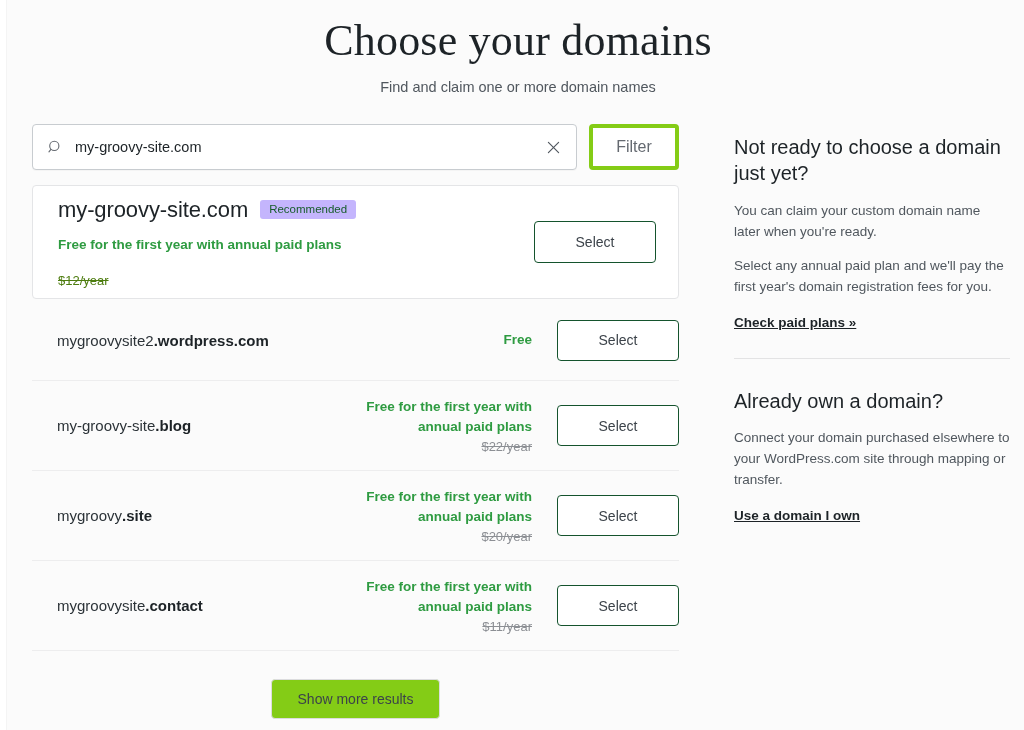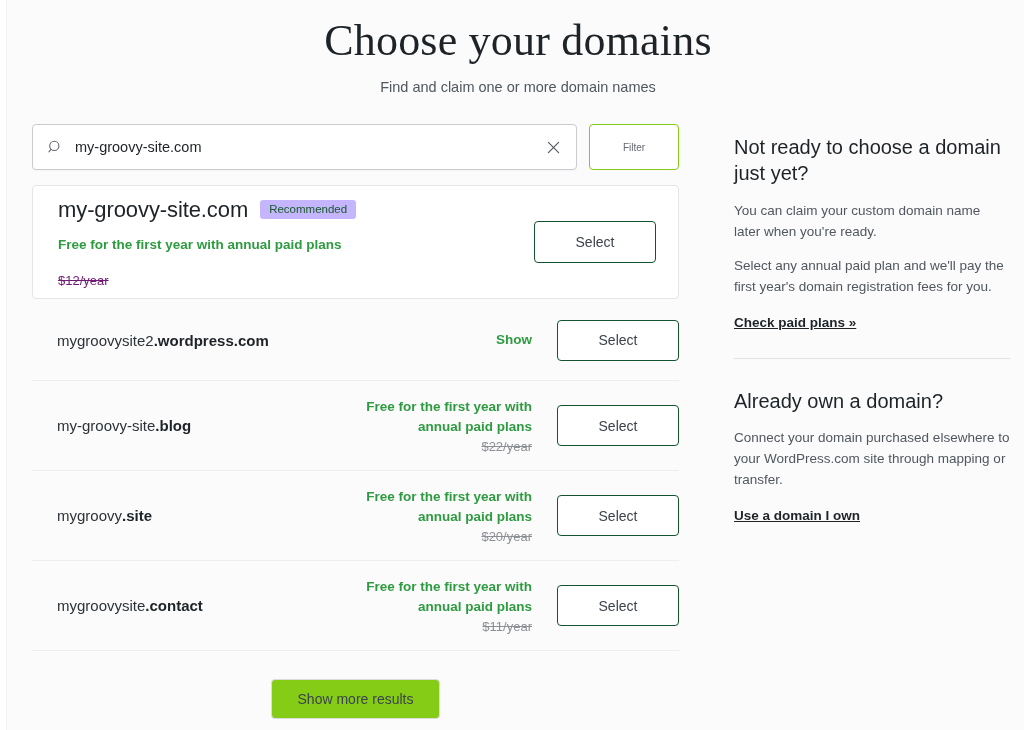"Filter" .filter-btn { border: 1px solid #84cc16 -> 4px solid #84cc16; font-size: 10px -> 16px }
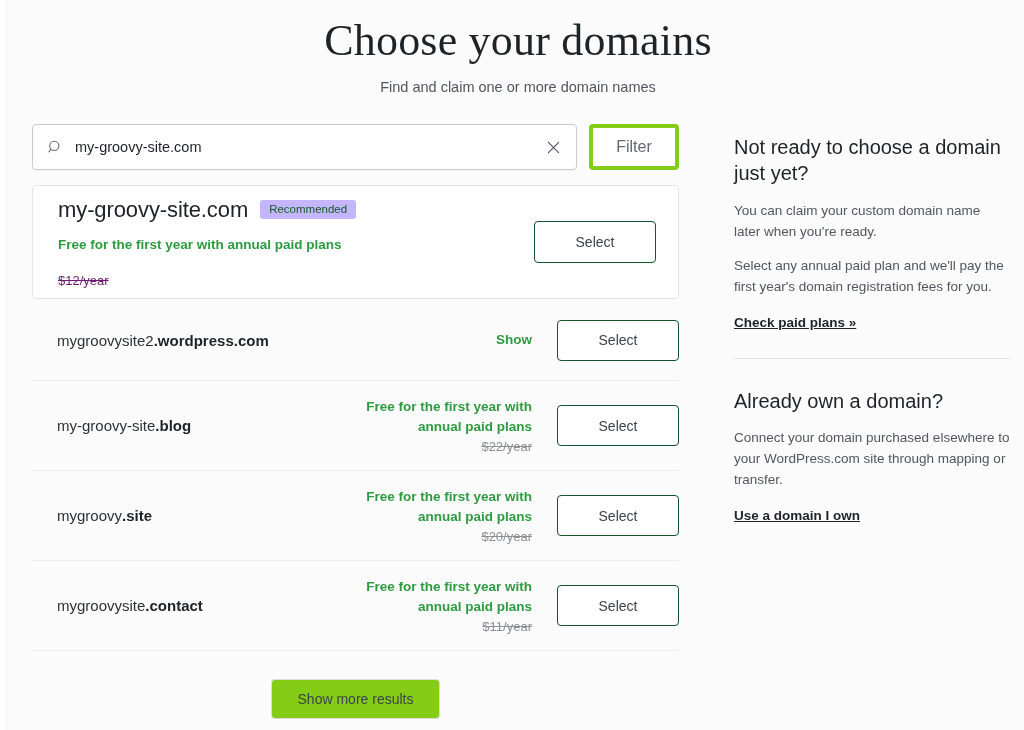"$12/year" .rec-price { color: #701a75 -> #4d7c0f }
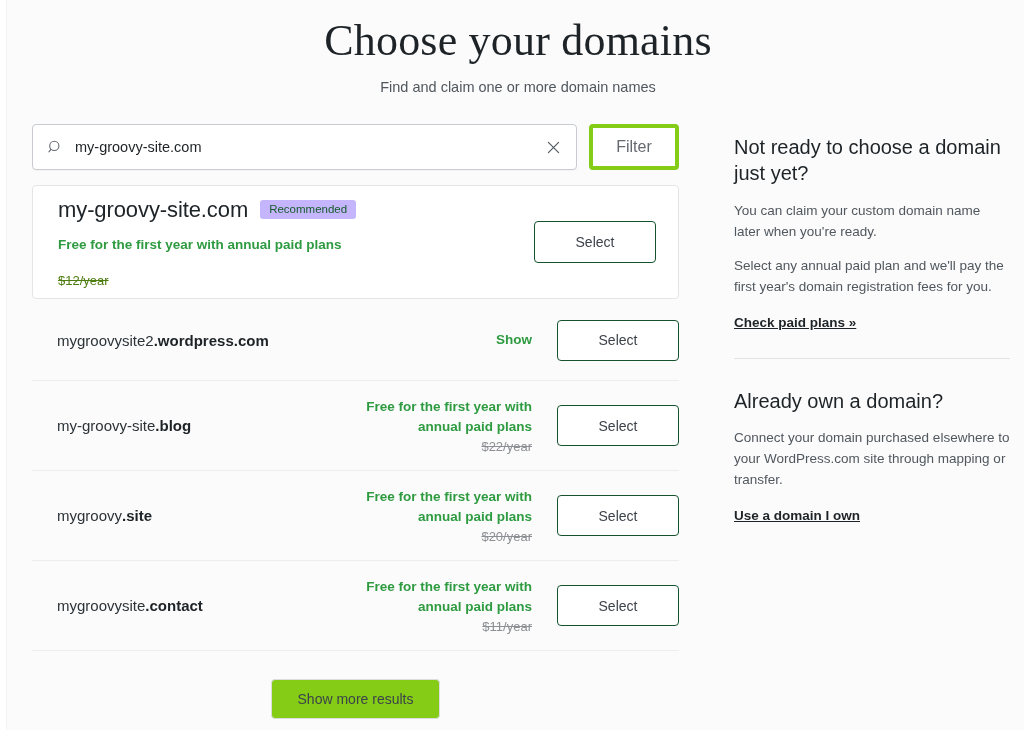"Show" div.price-free { text: Show -> Free }
